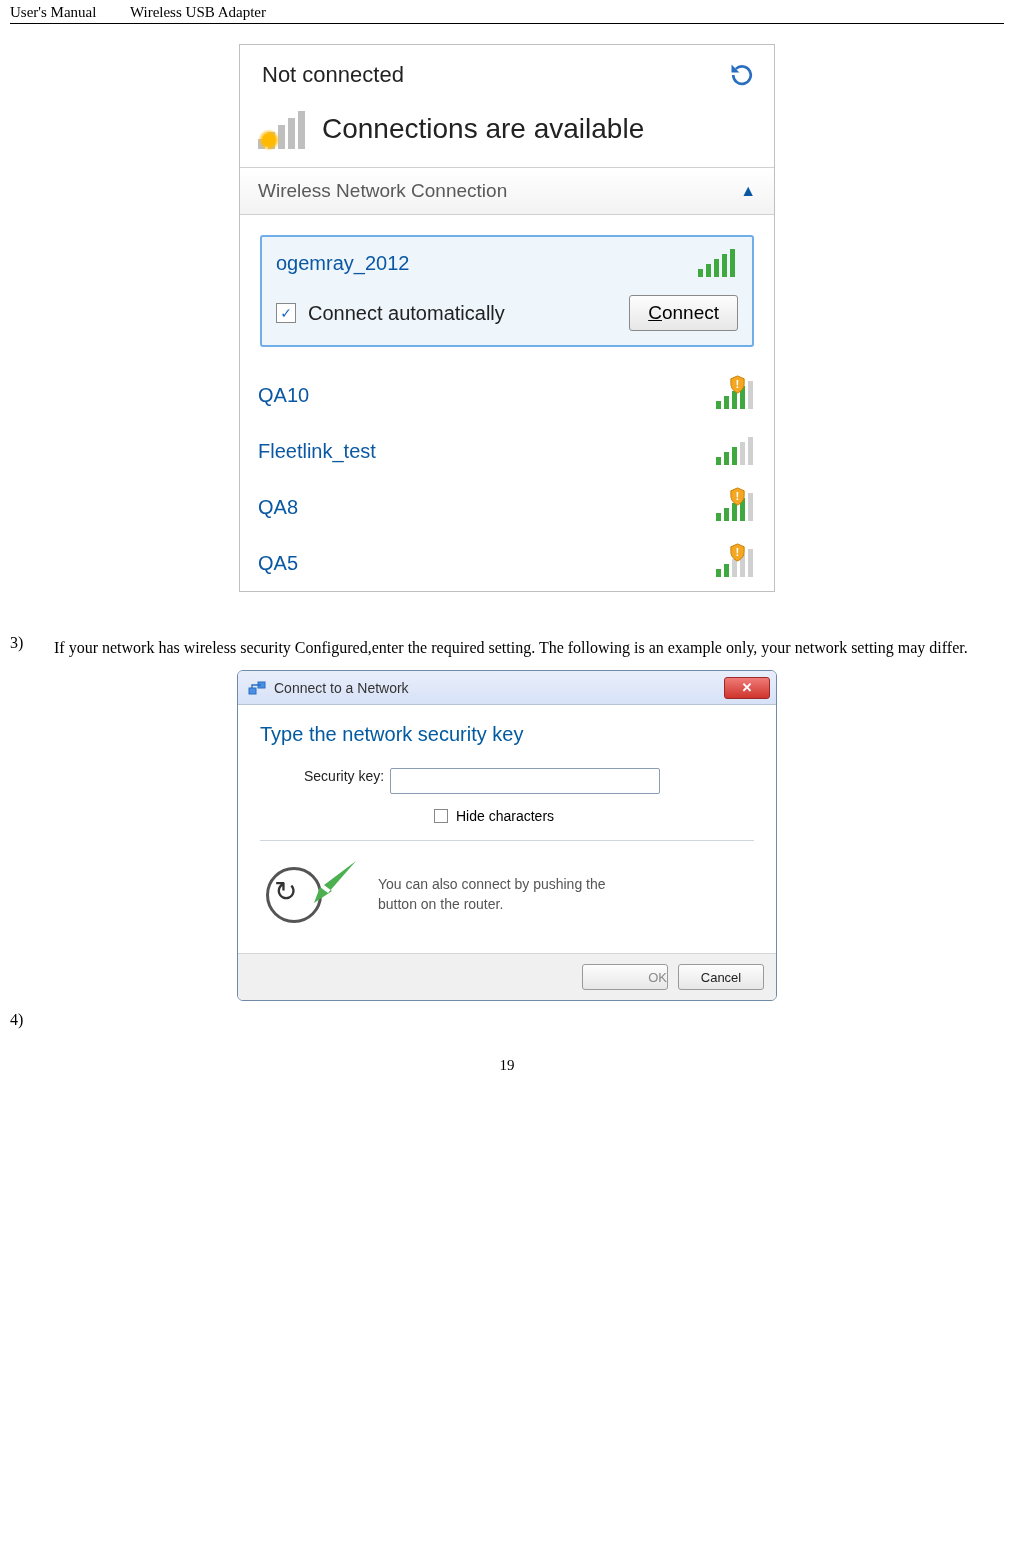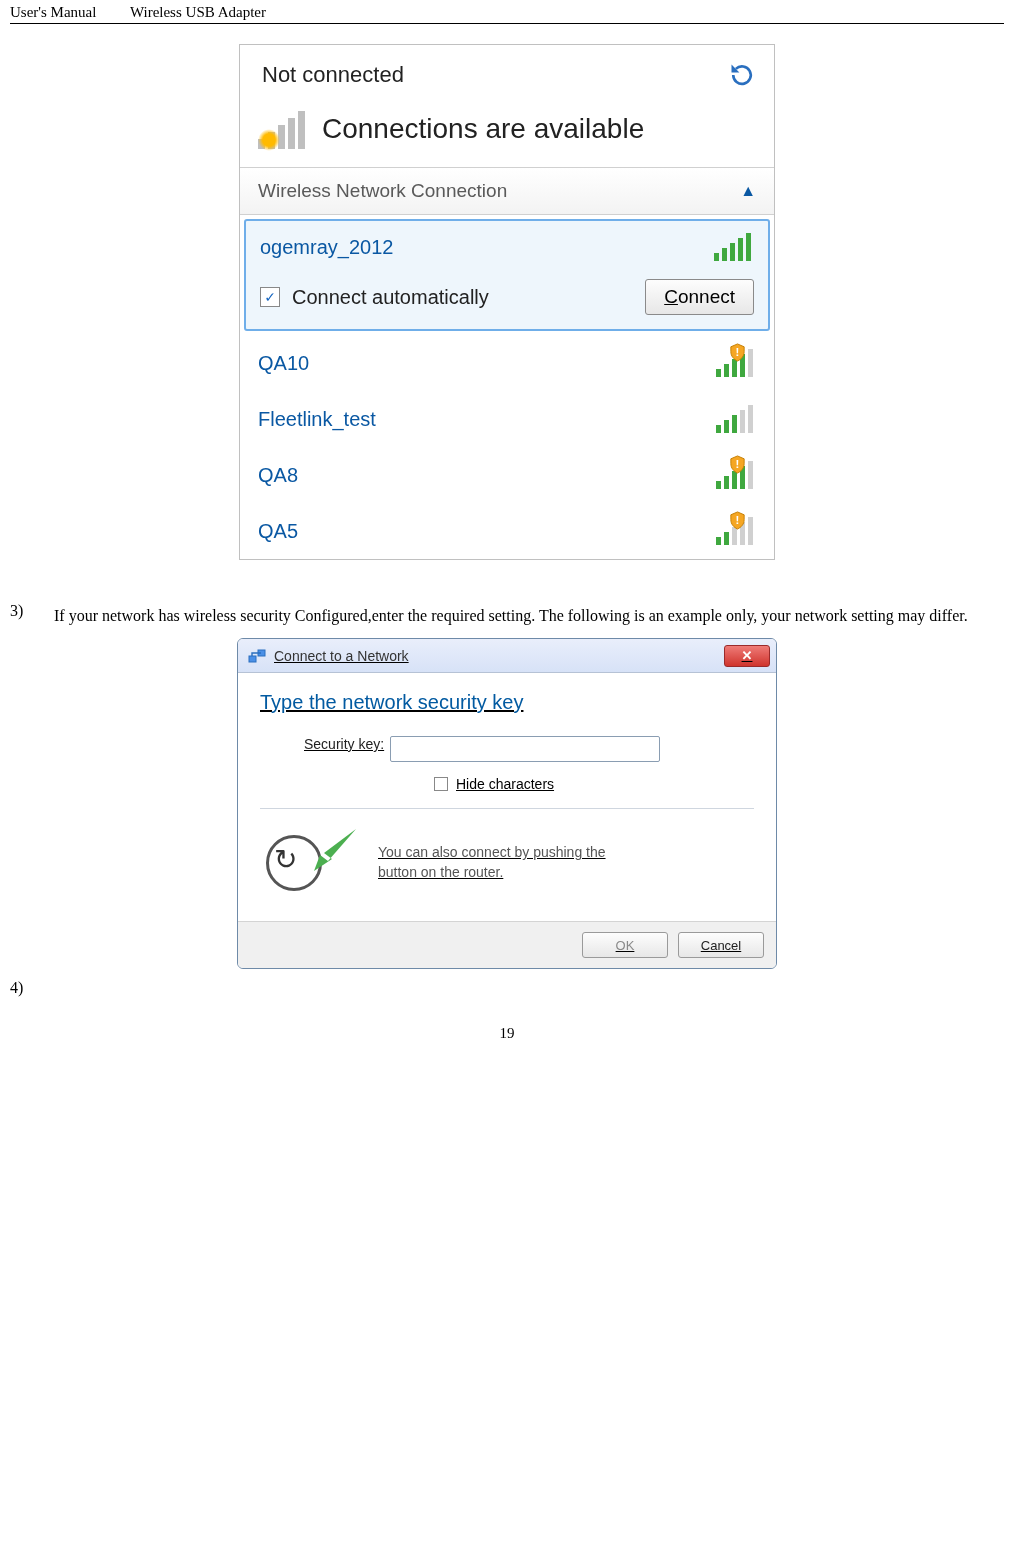"ogemray_2012" .selected-net { margin: 4px -> 20px }
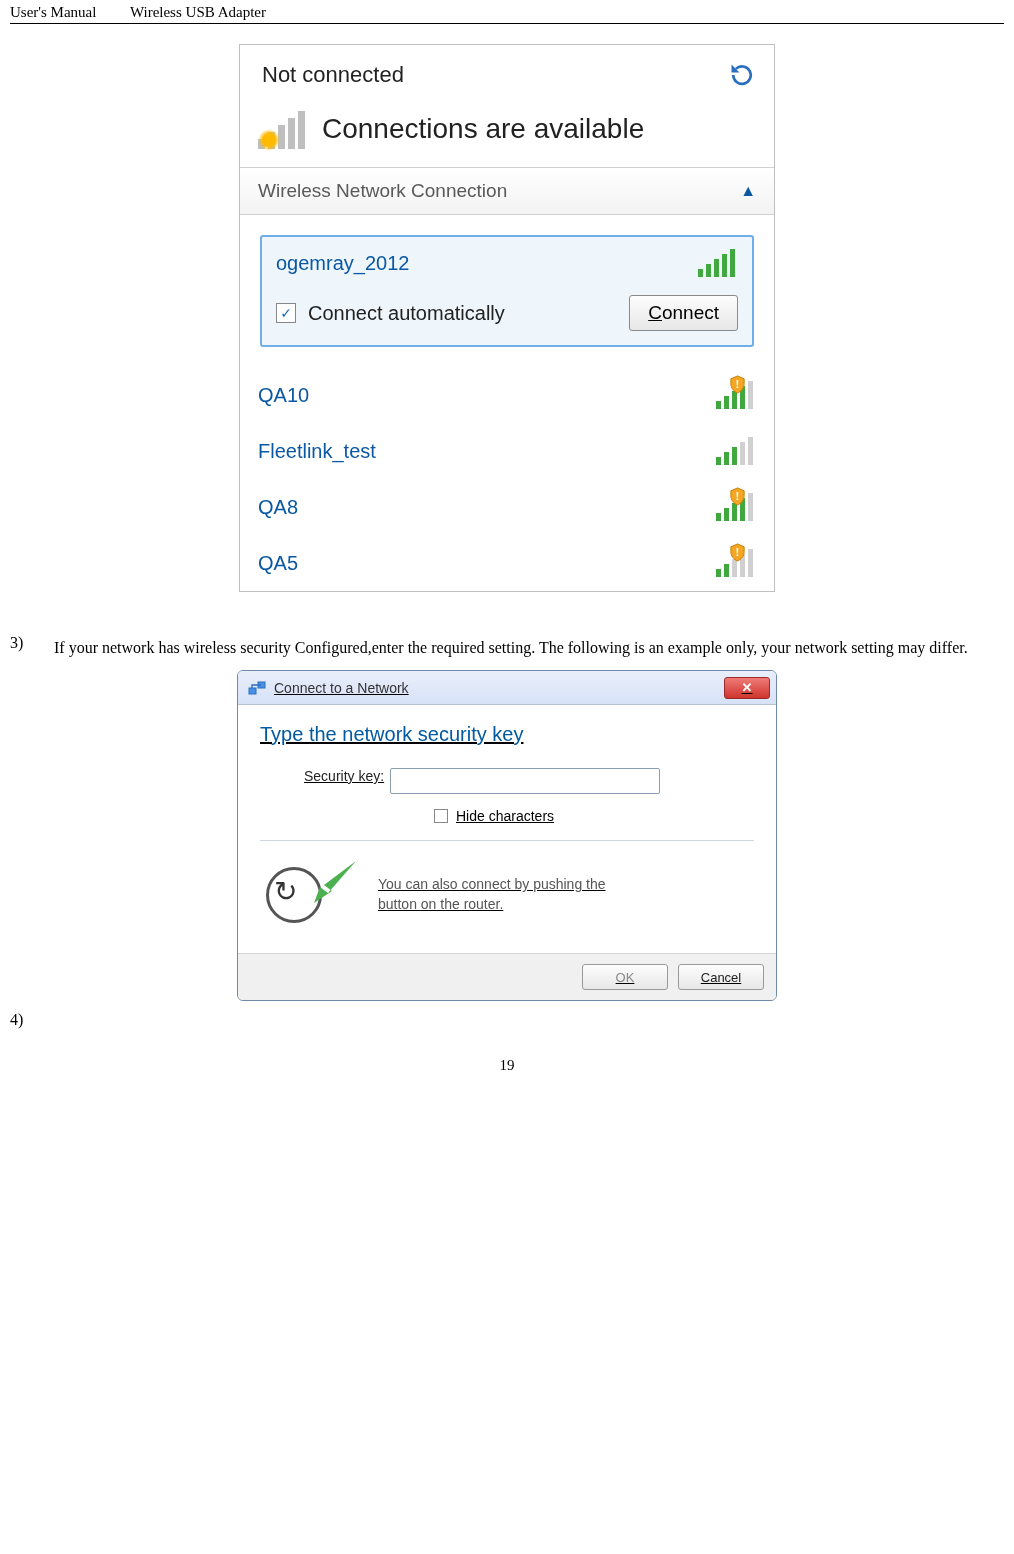"Connect to a Network" .dialog { text-decoration: underline -> none }
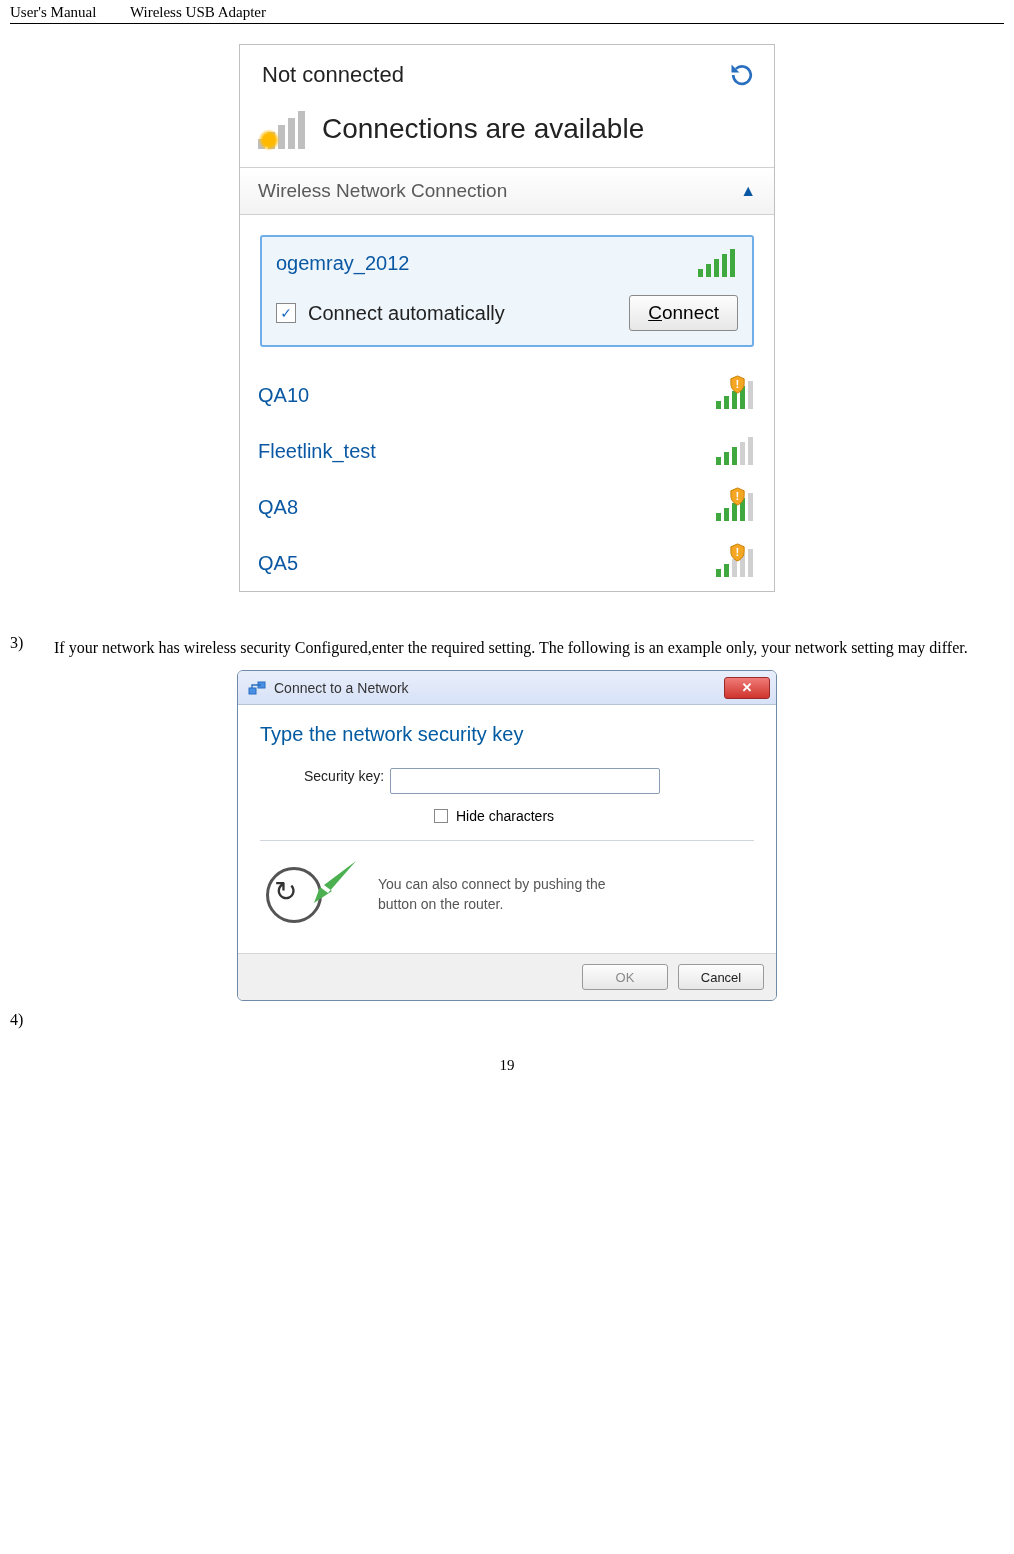"OK" .btn-ok { text-align: none -> right }
